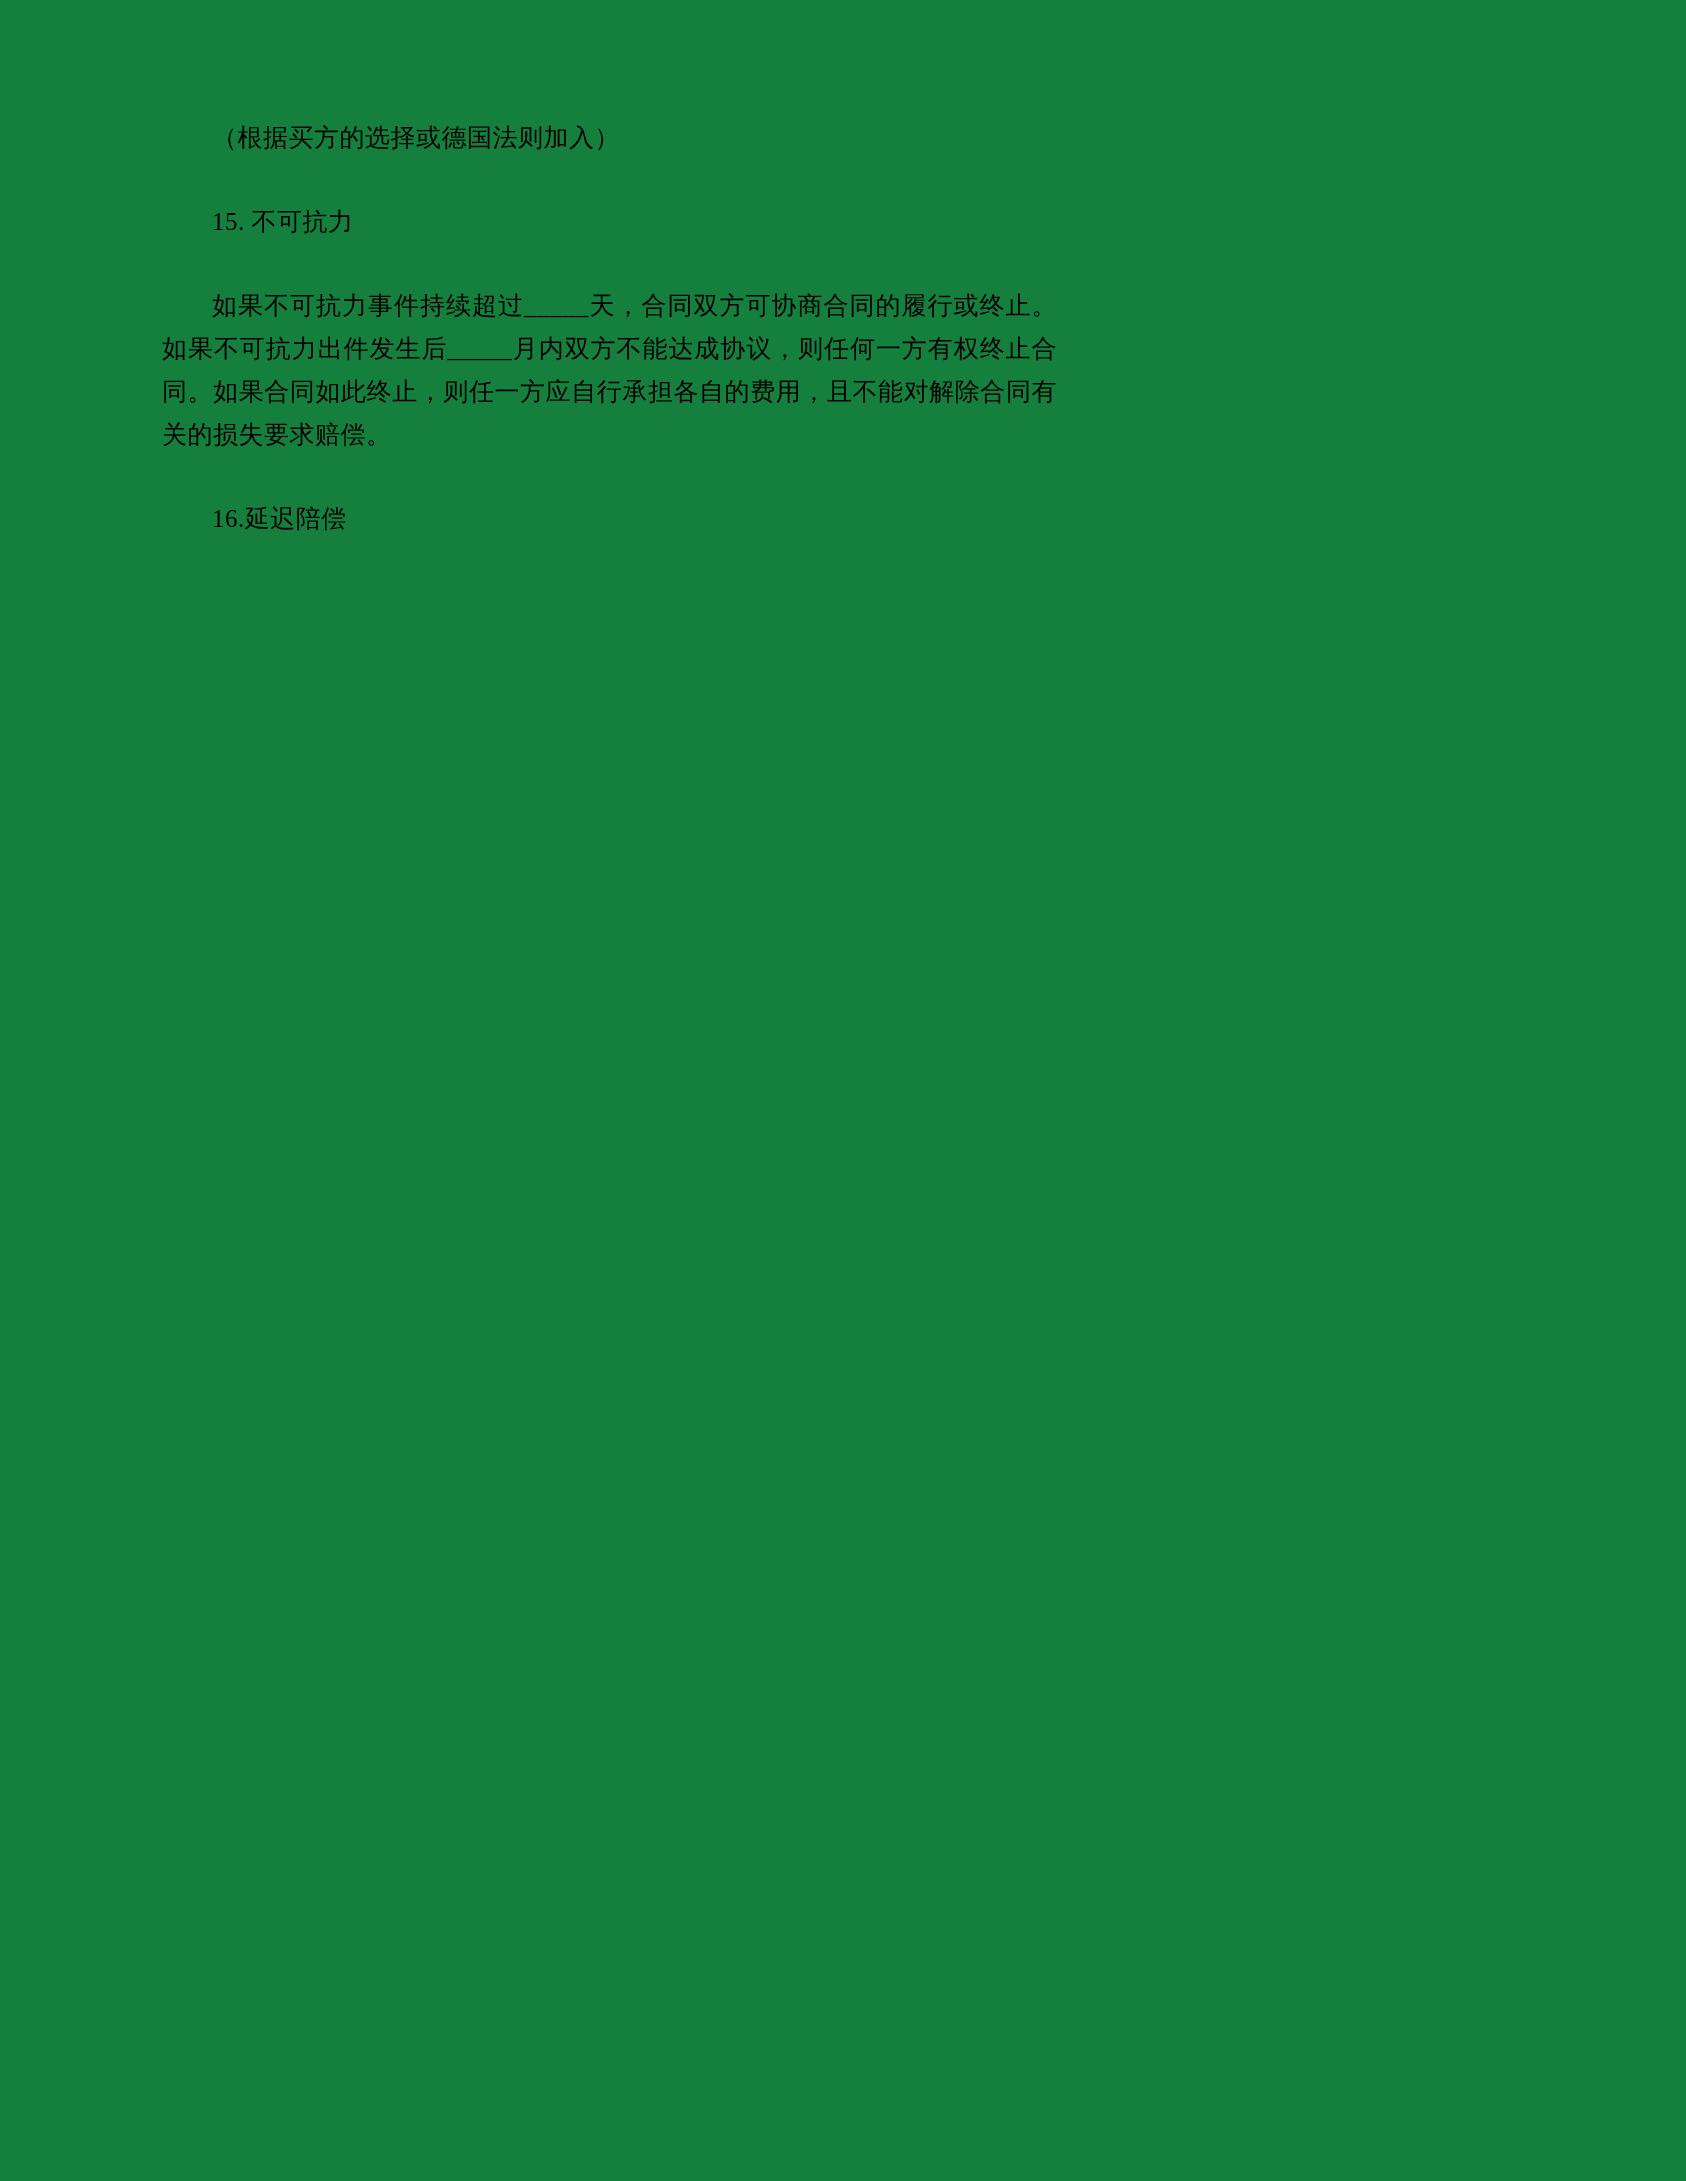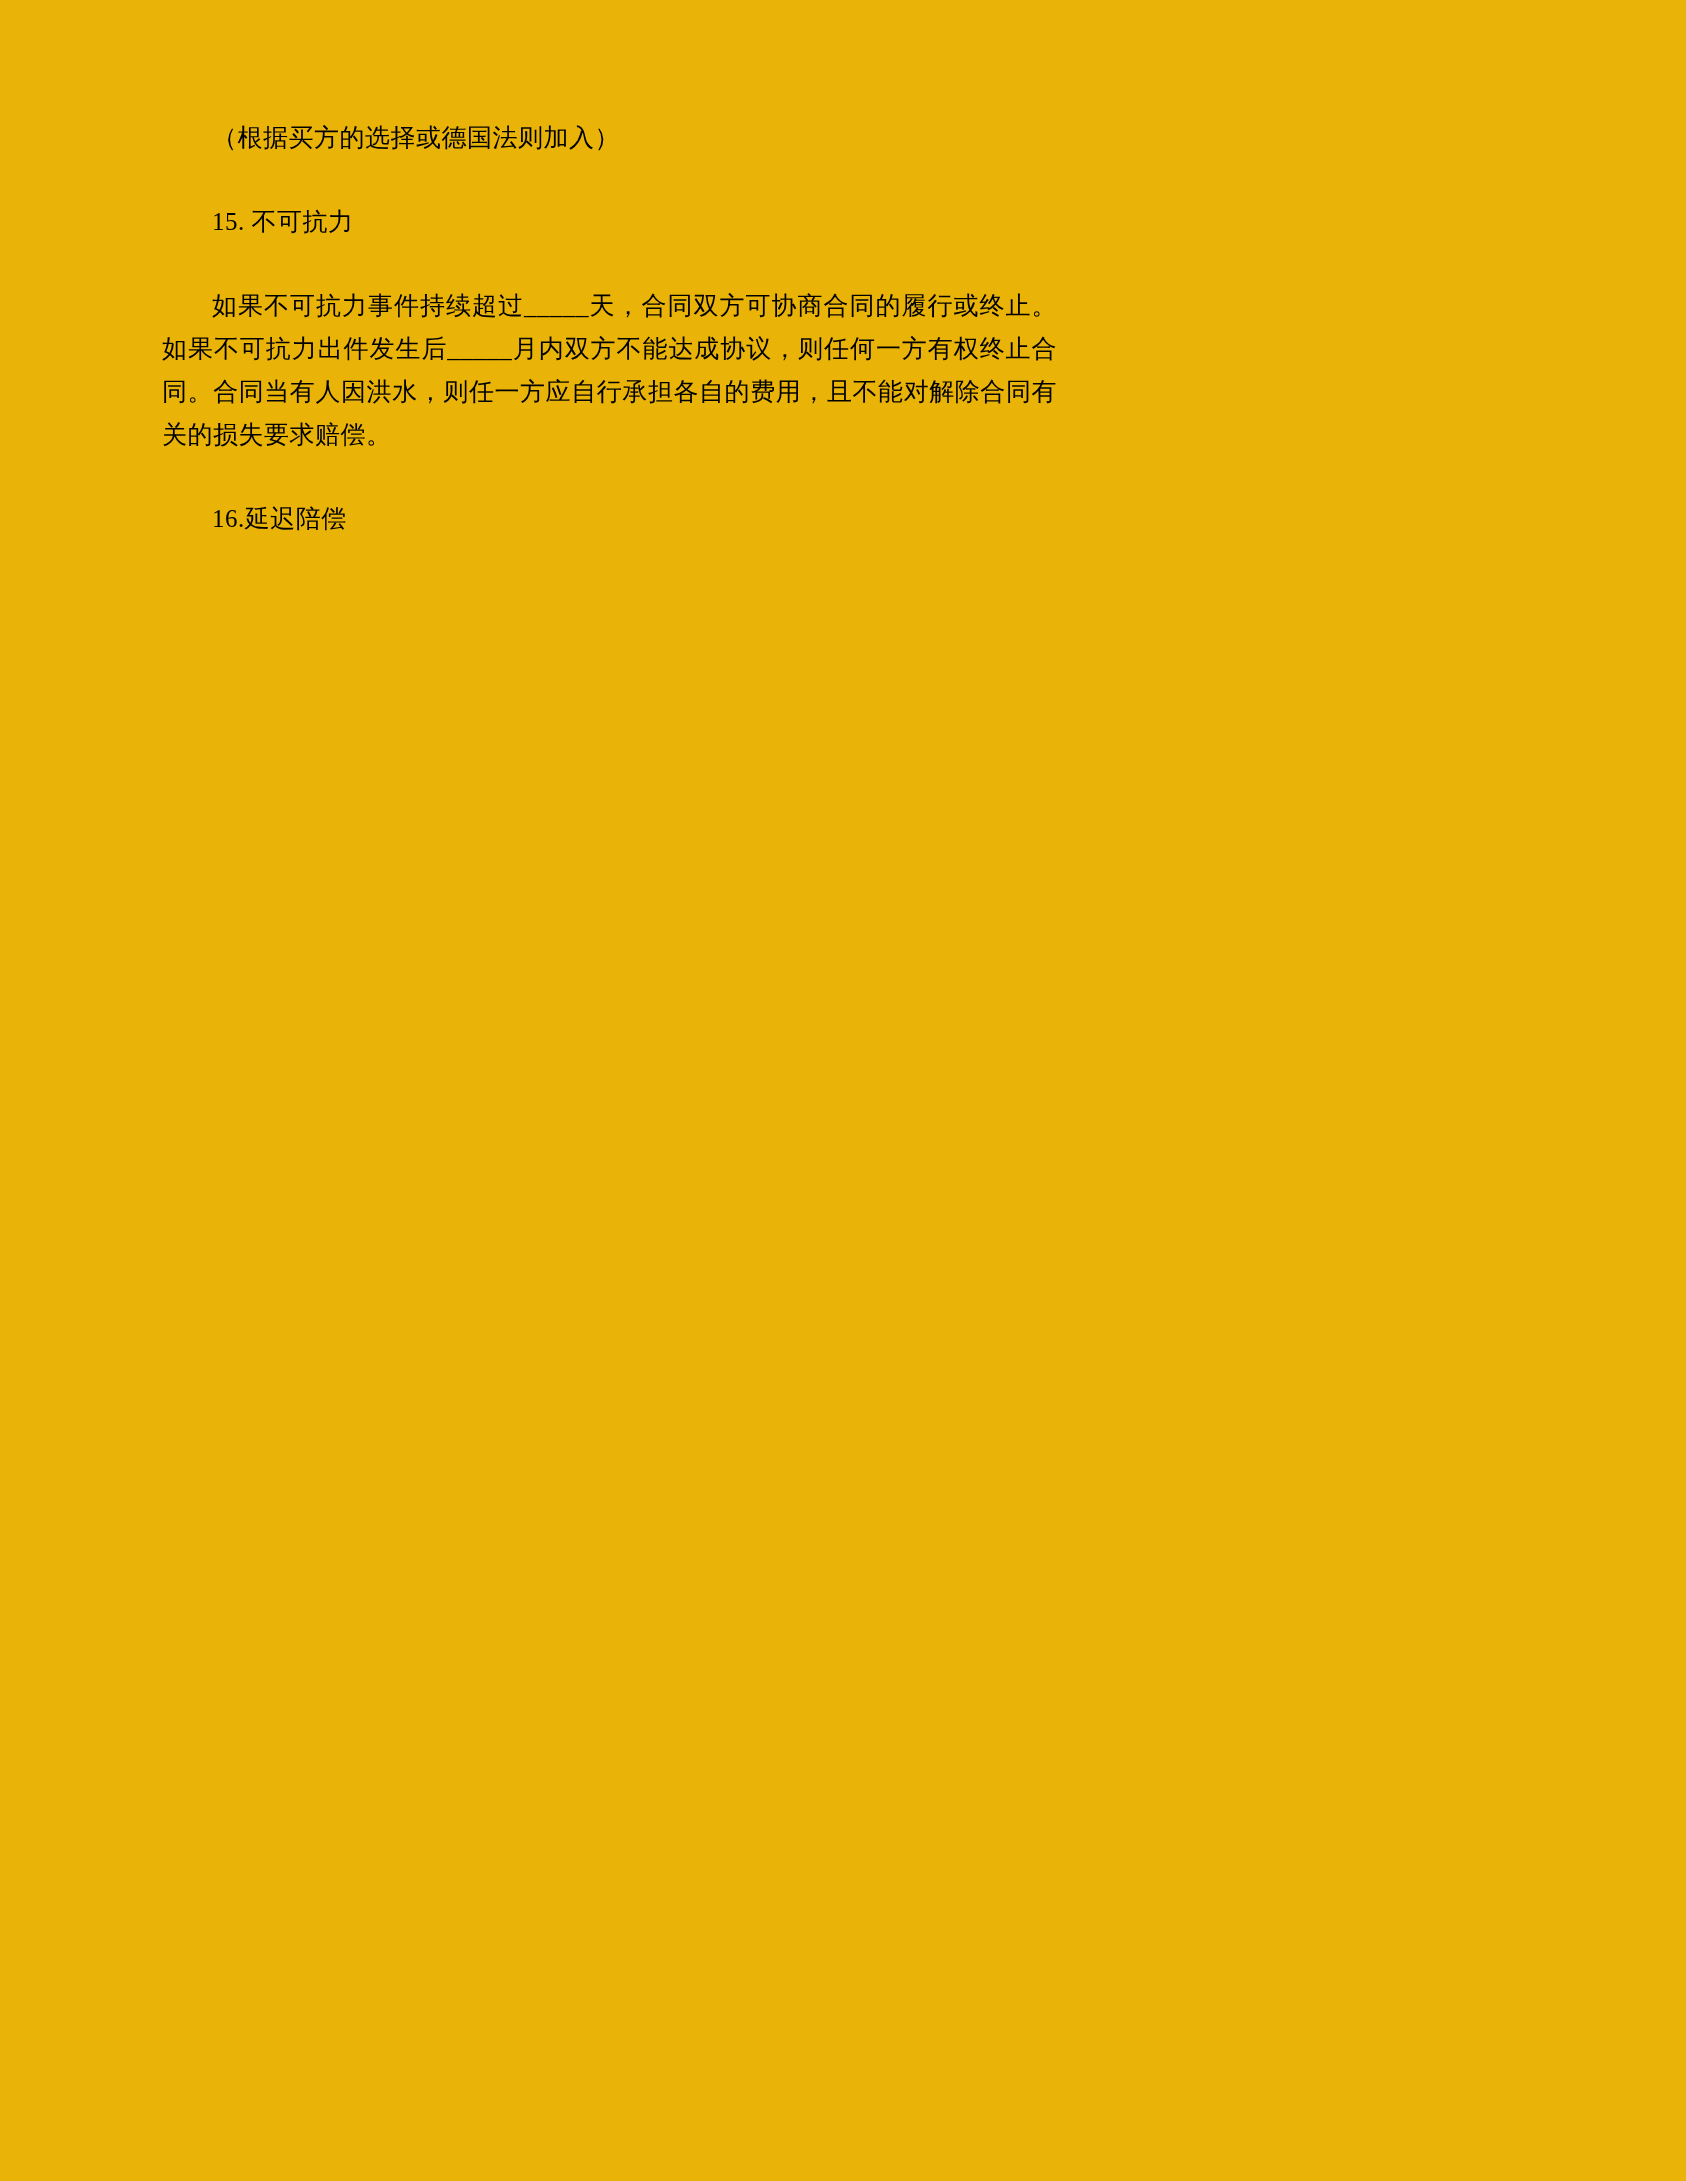"（根据买方的选择或德国法则加入）" div.page { background: #eab308 -> #15803d }
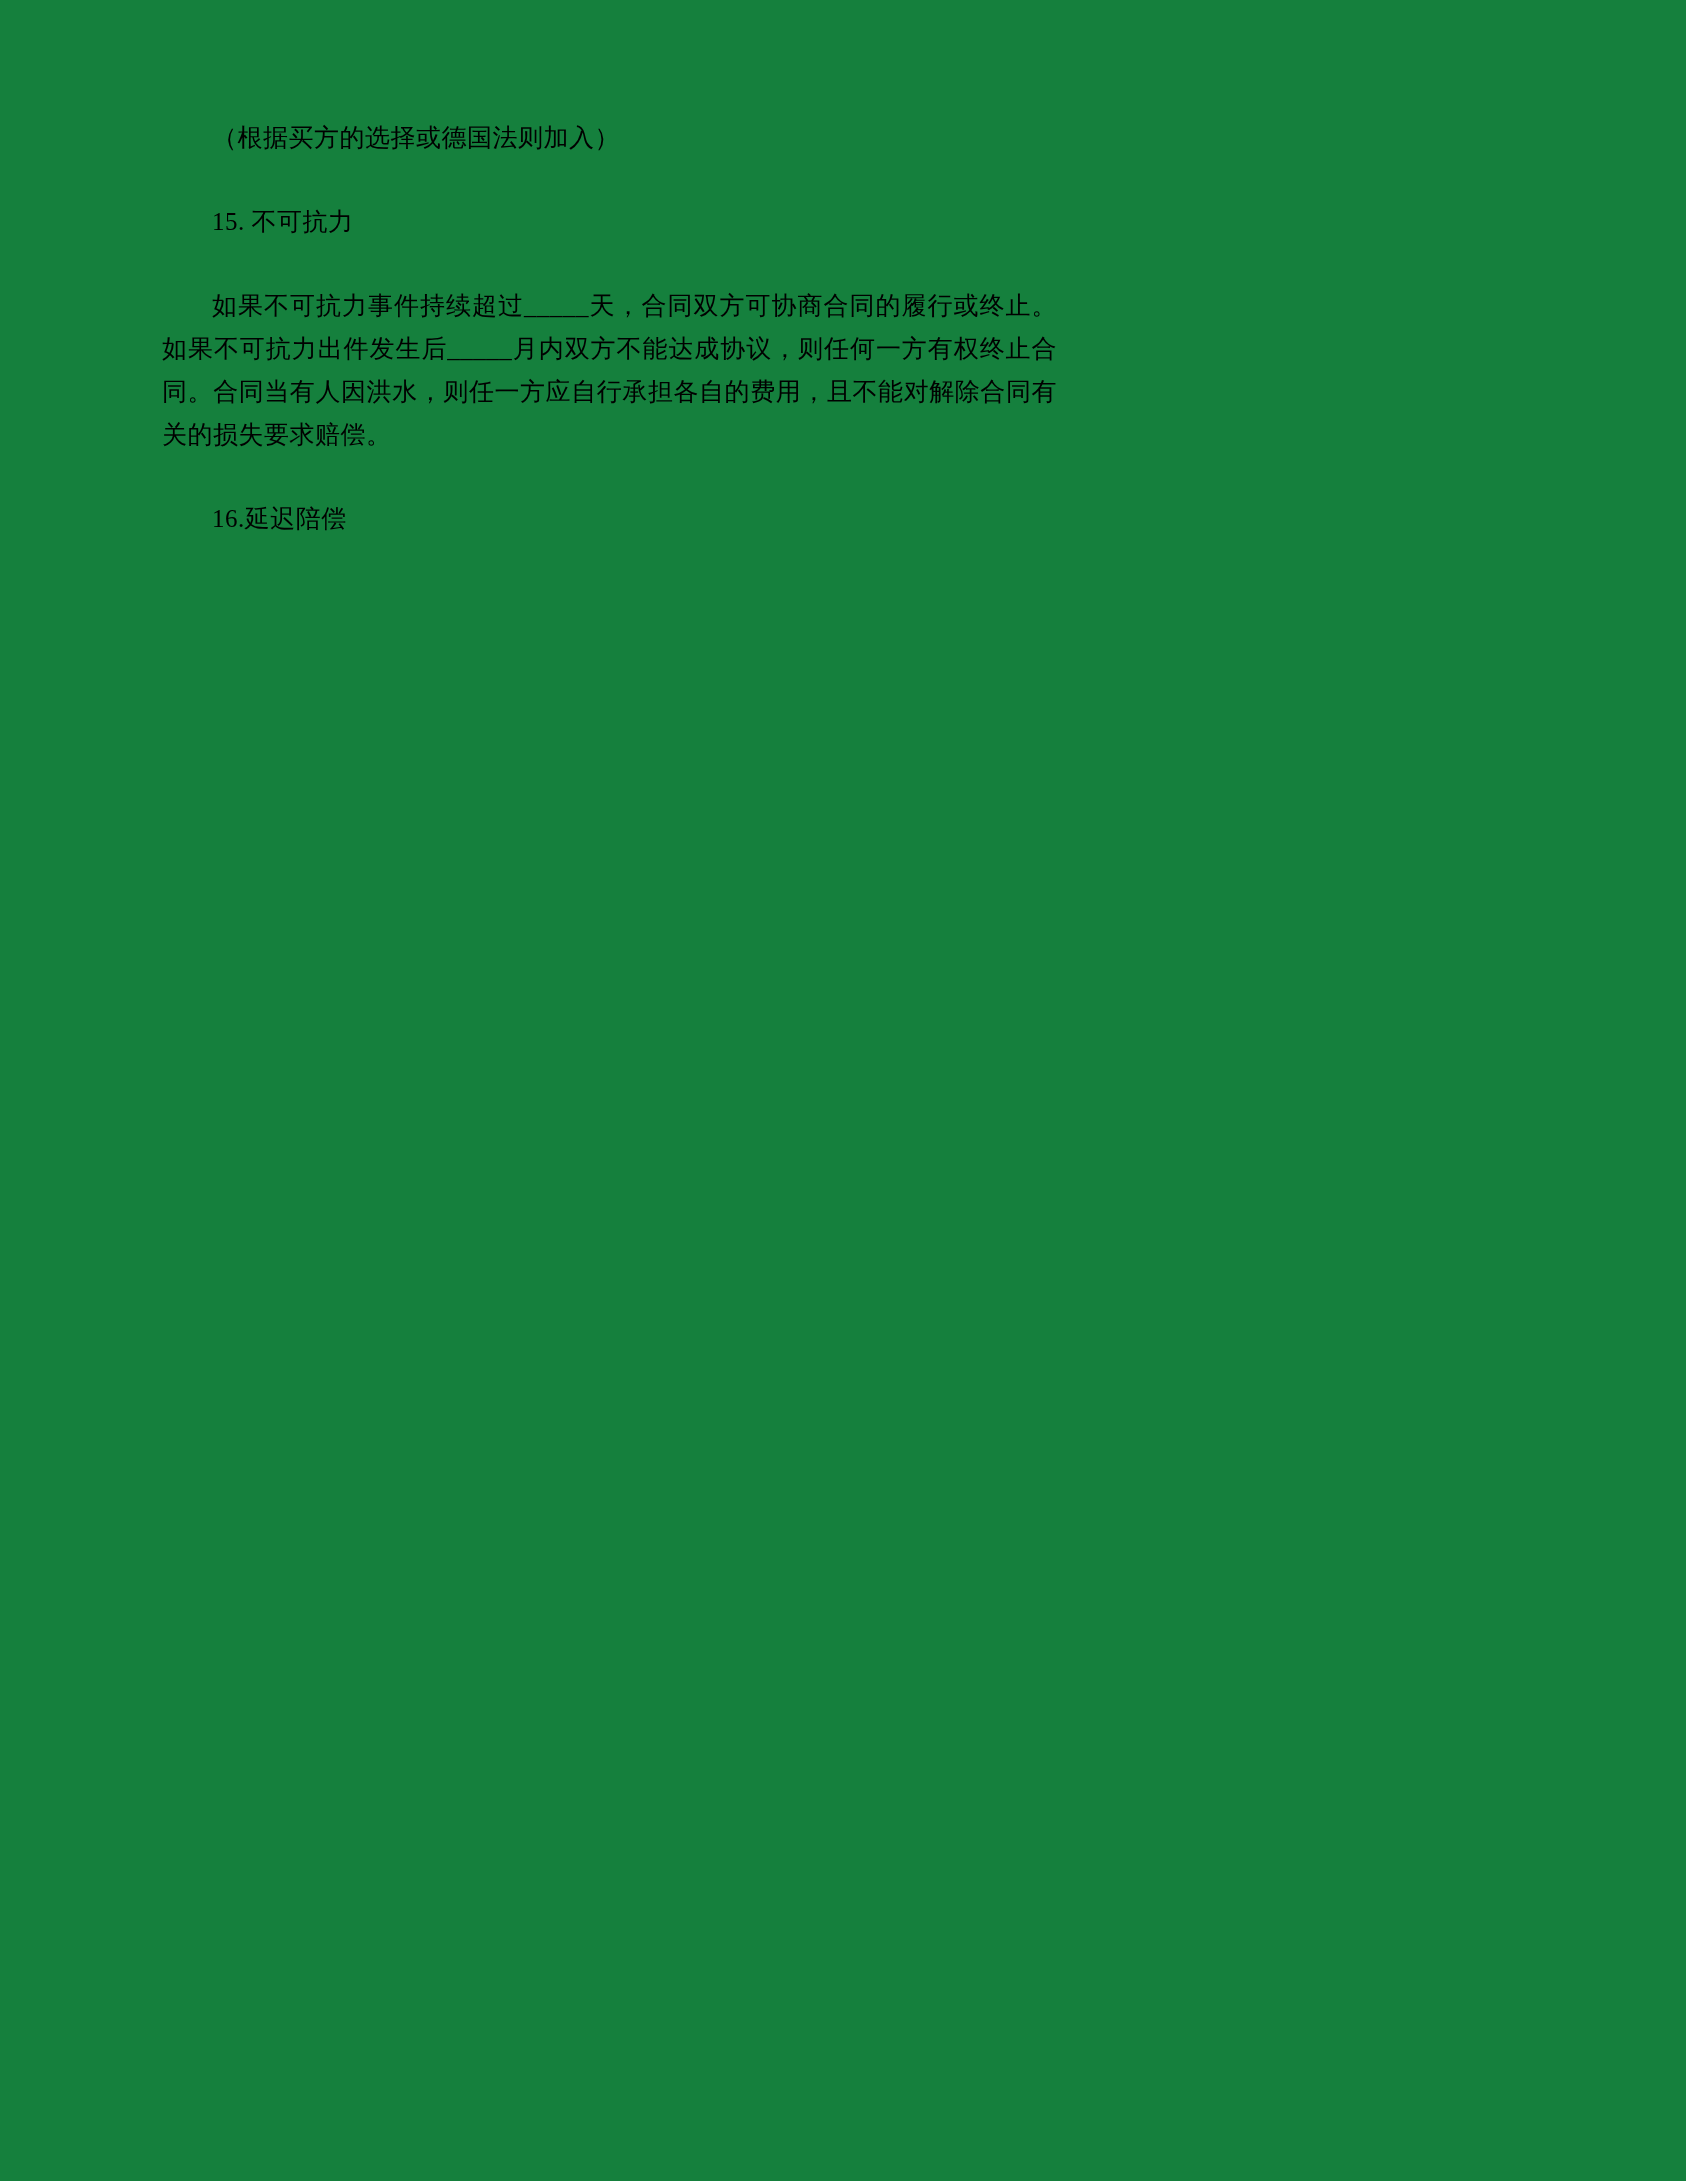"如果不可抗力事件持续超过_____天，合同双方可协商合同的履行或终止。如果不可抗" p.para { text: 合同当有人因洪水 -> 如果合同如此终止 }
